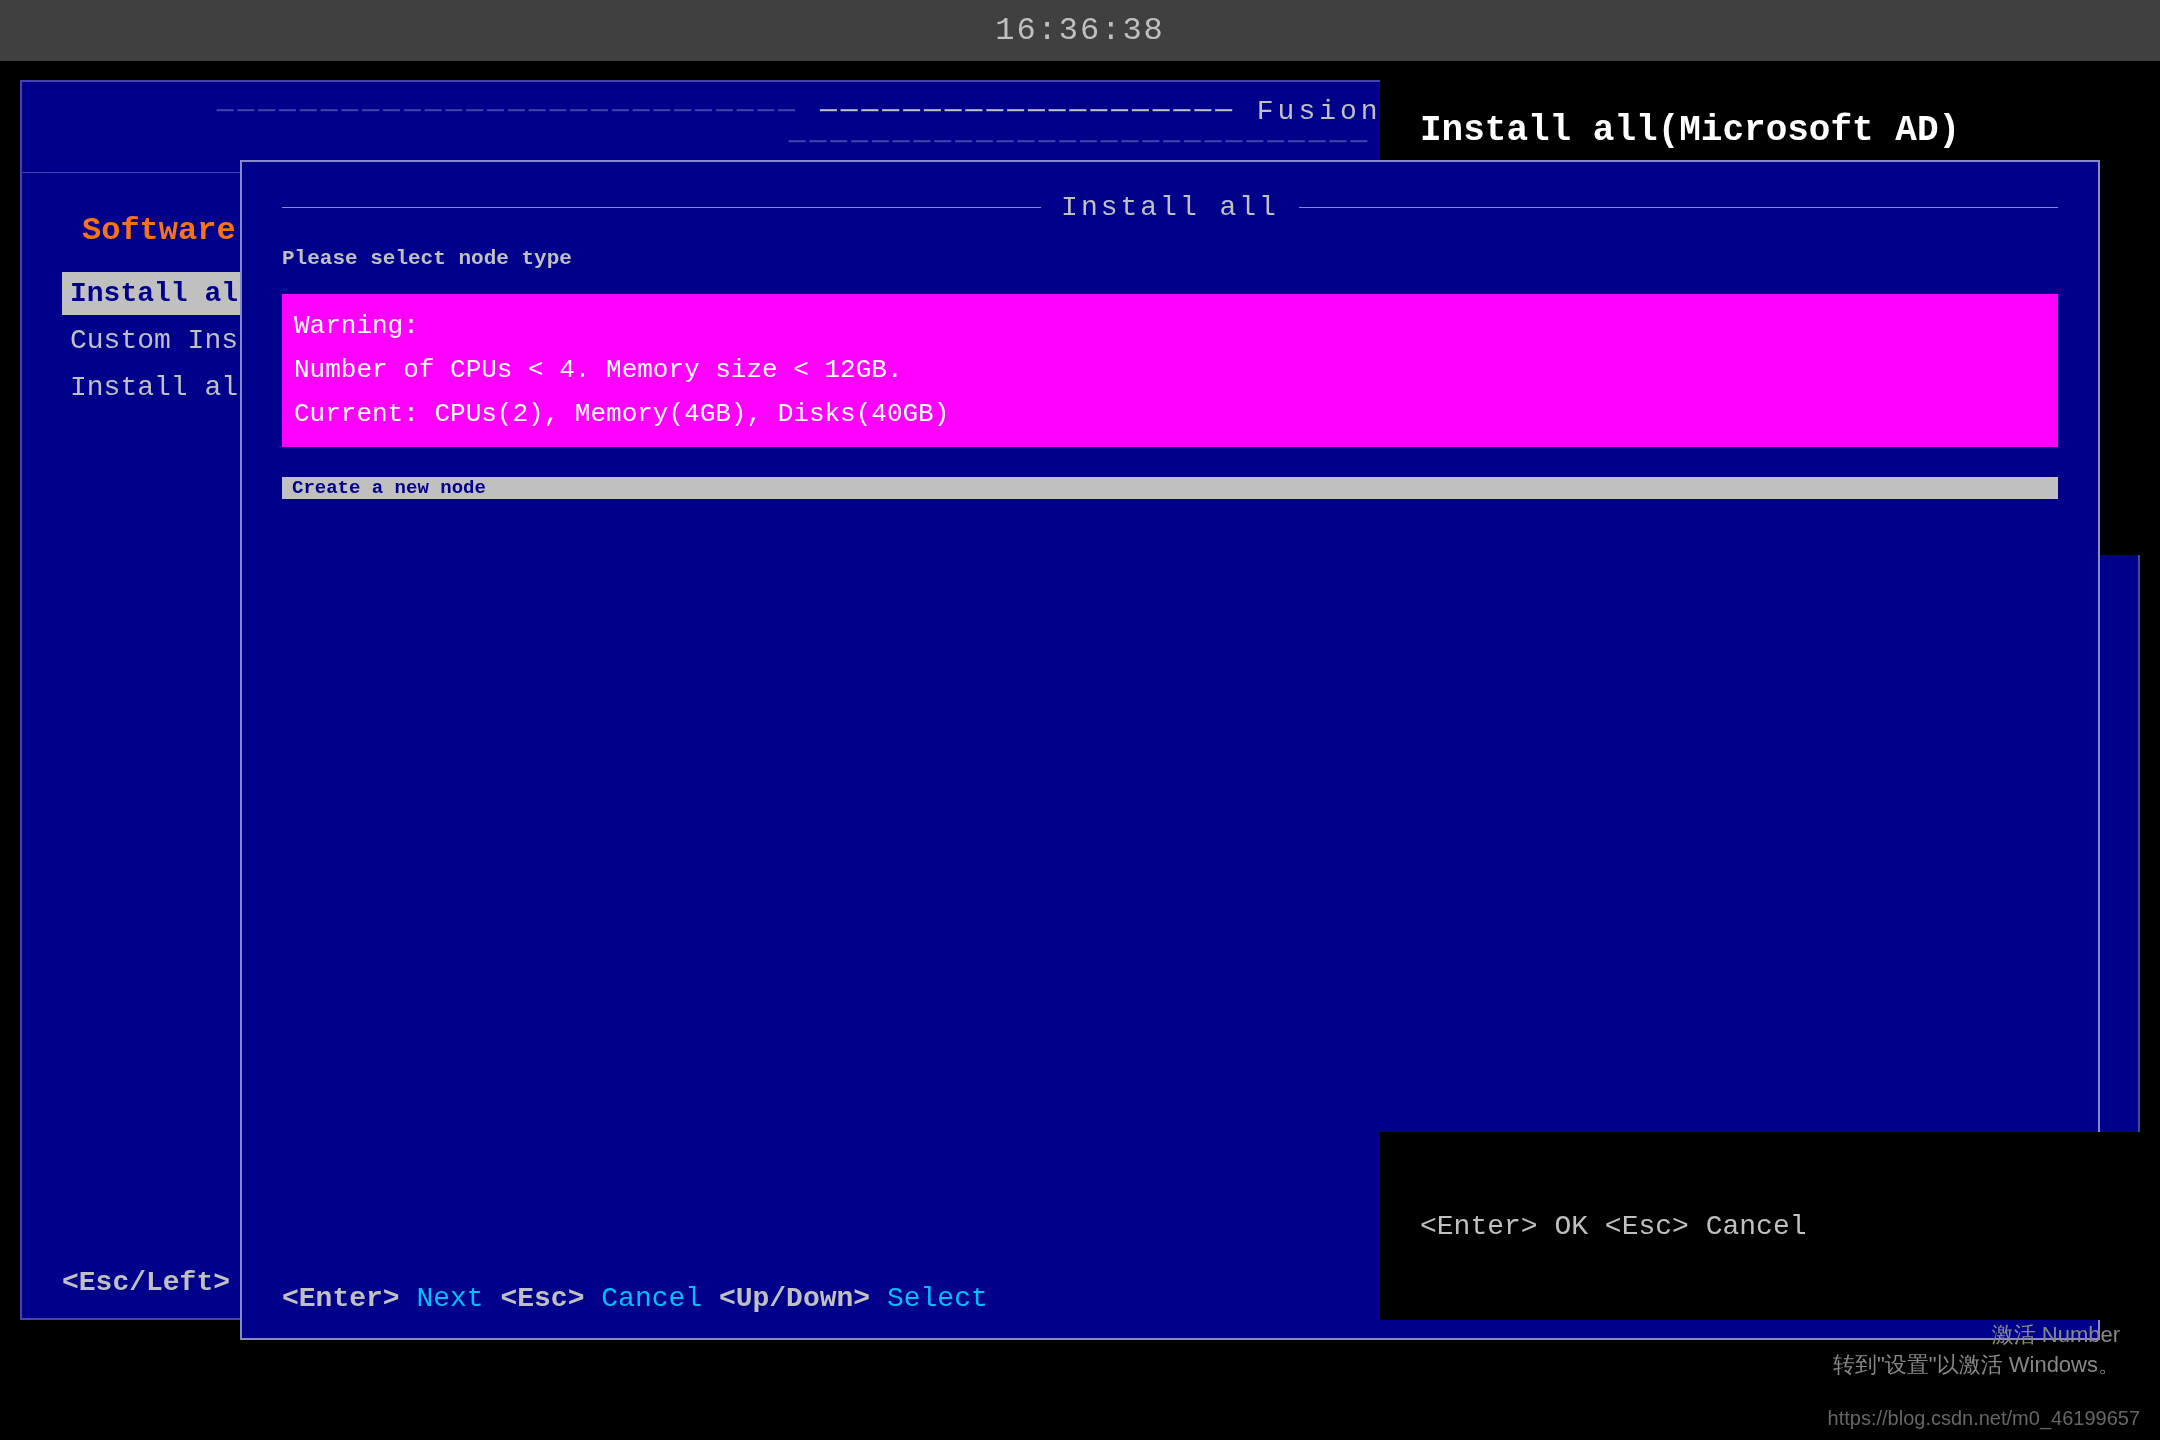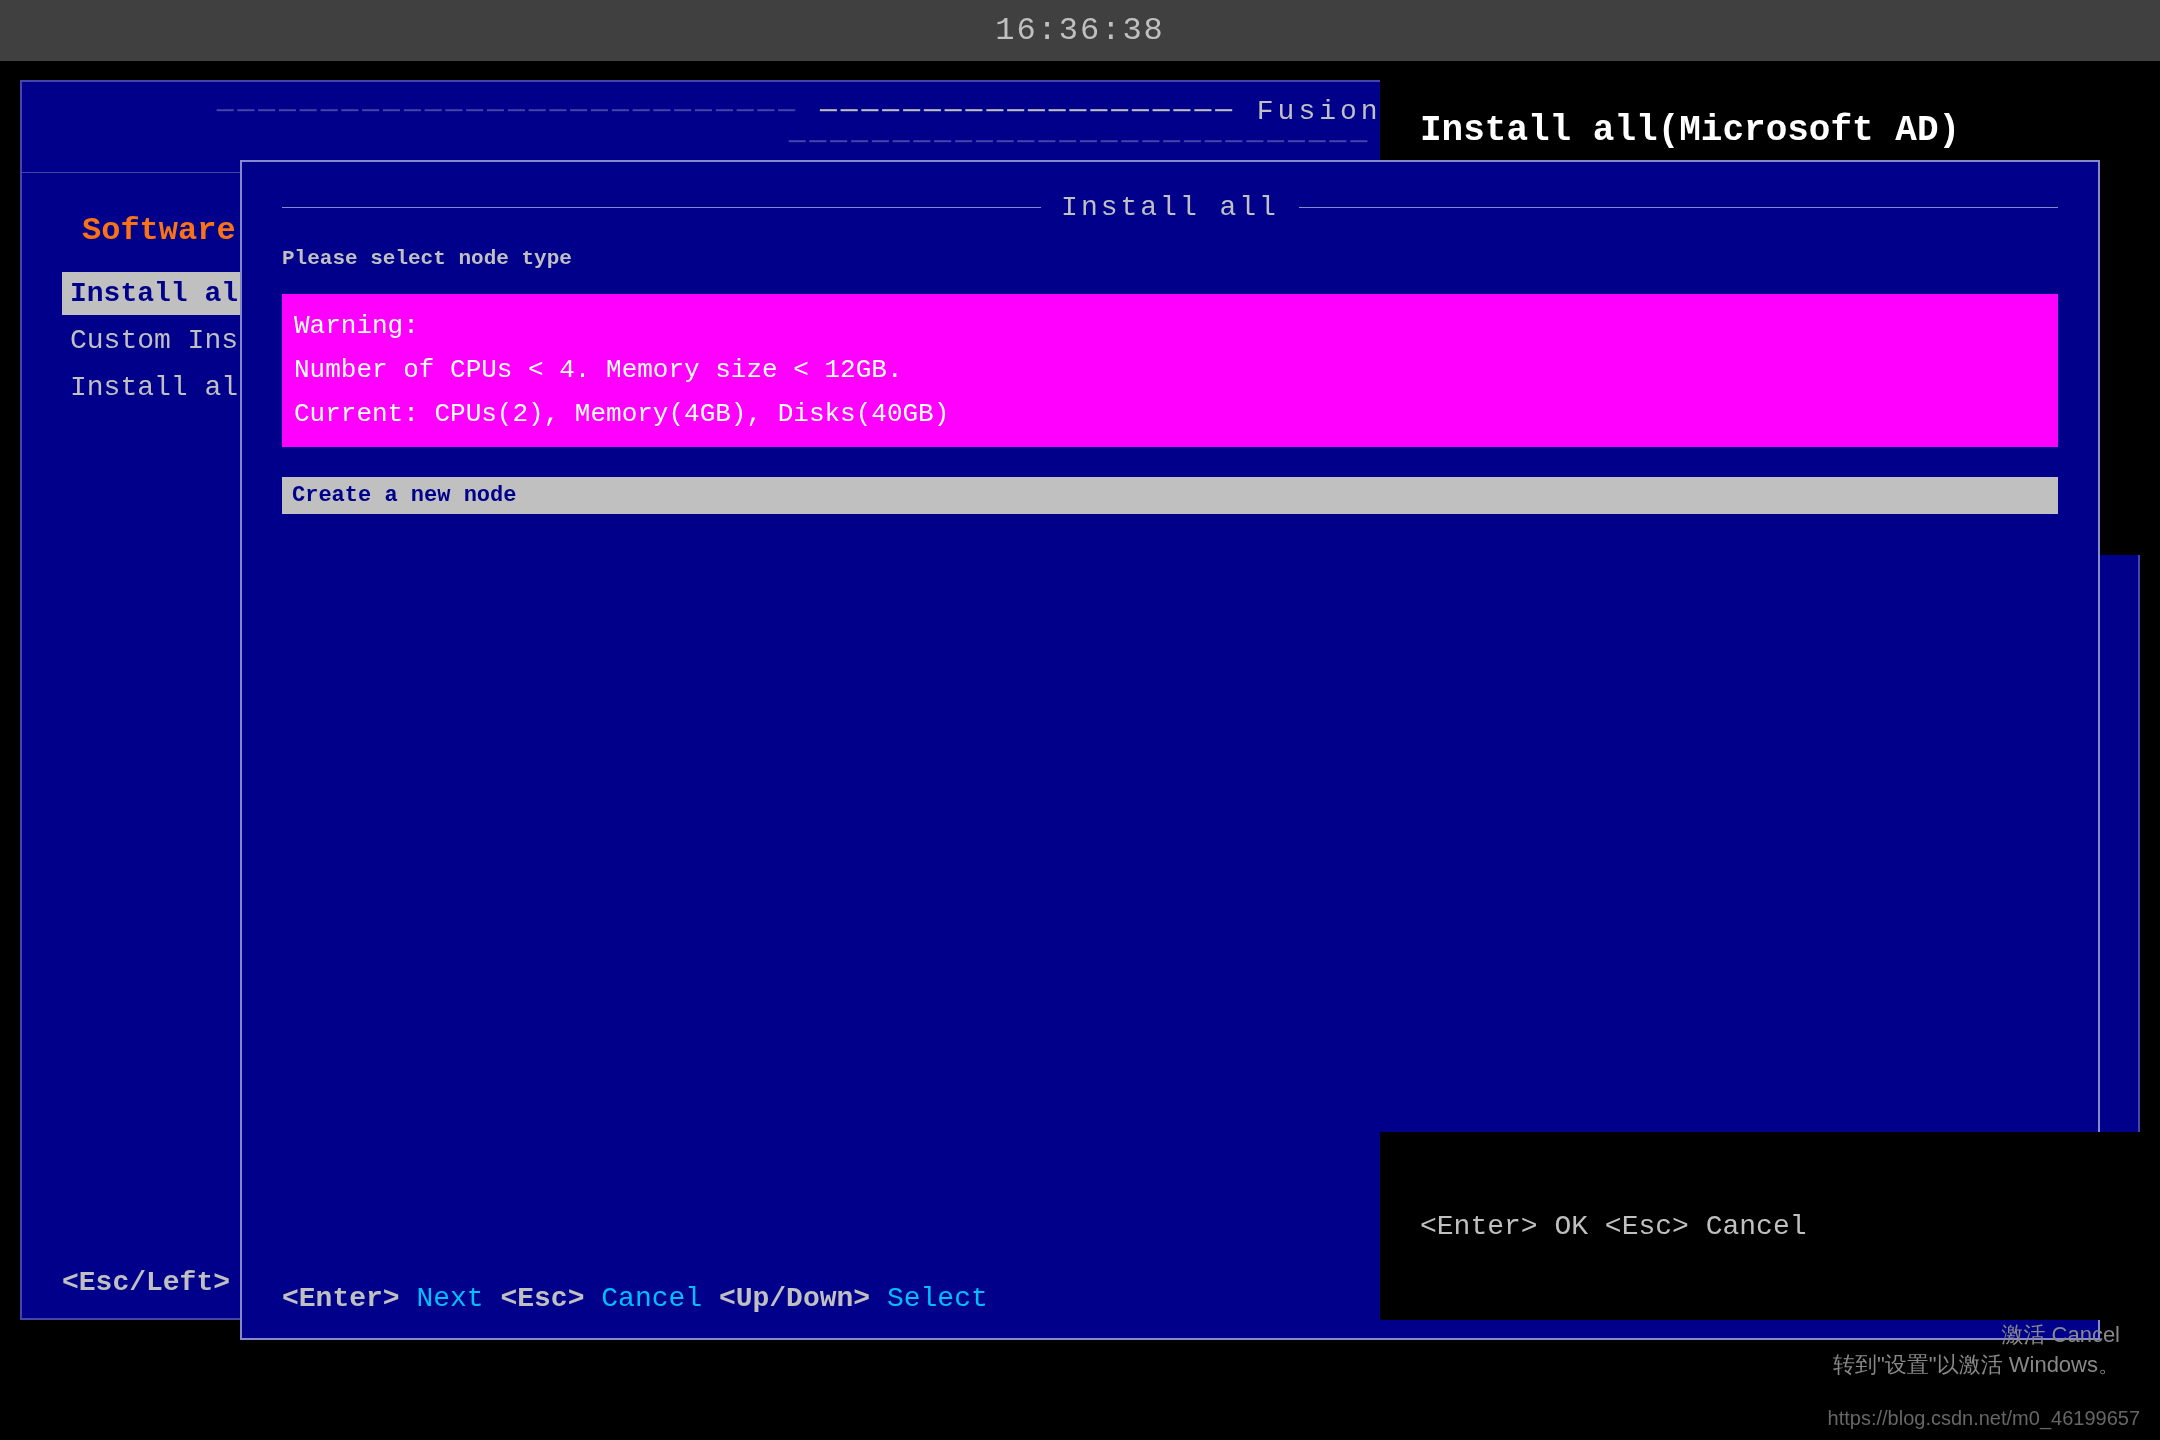"Create a new node" .node-option { font-size: 22px -> 19px; padding: 6px 10px -> 0 10px }
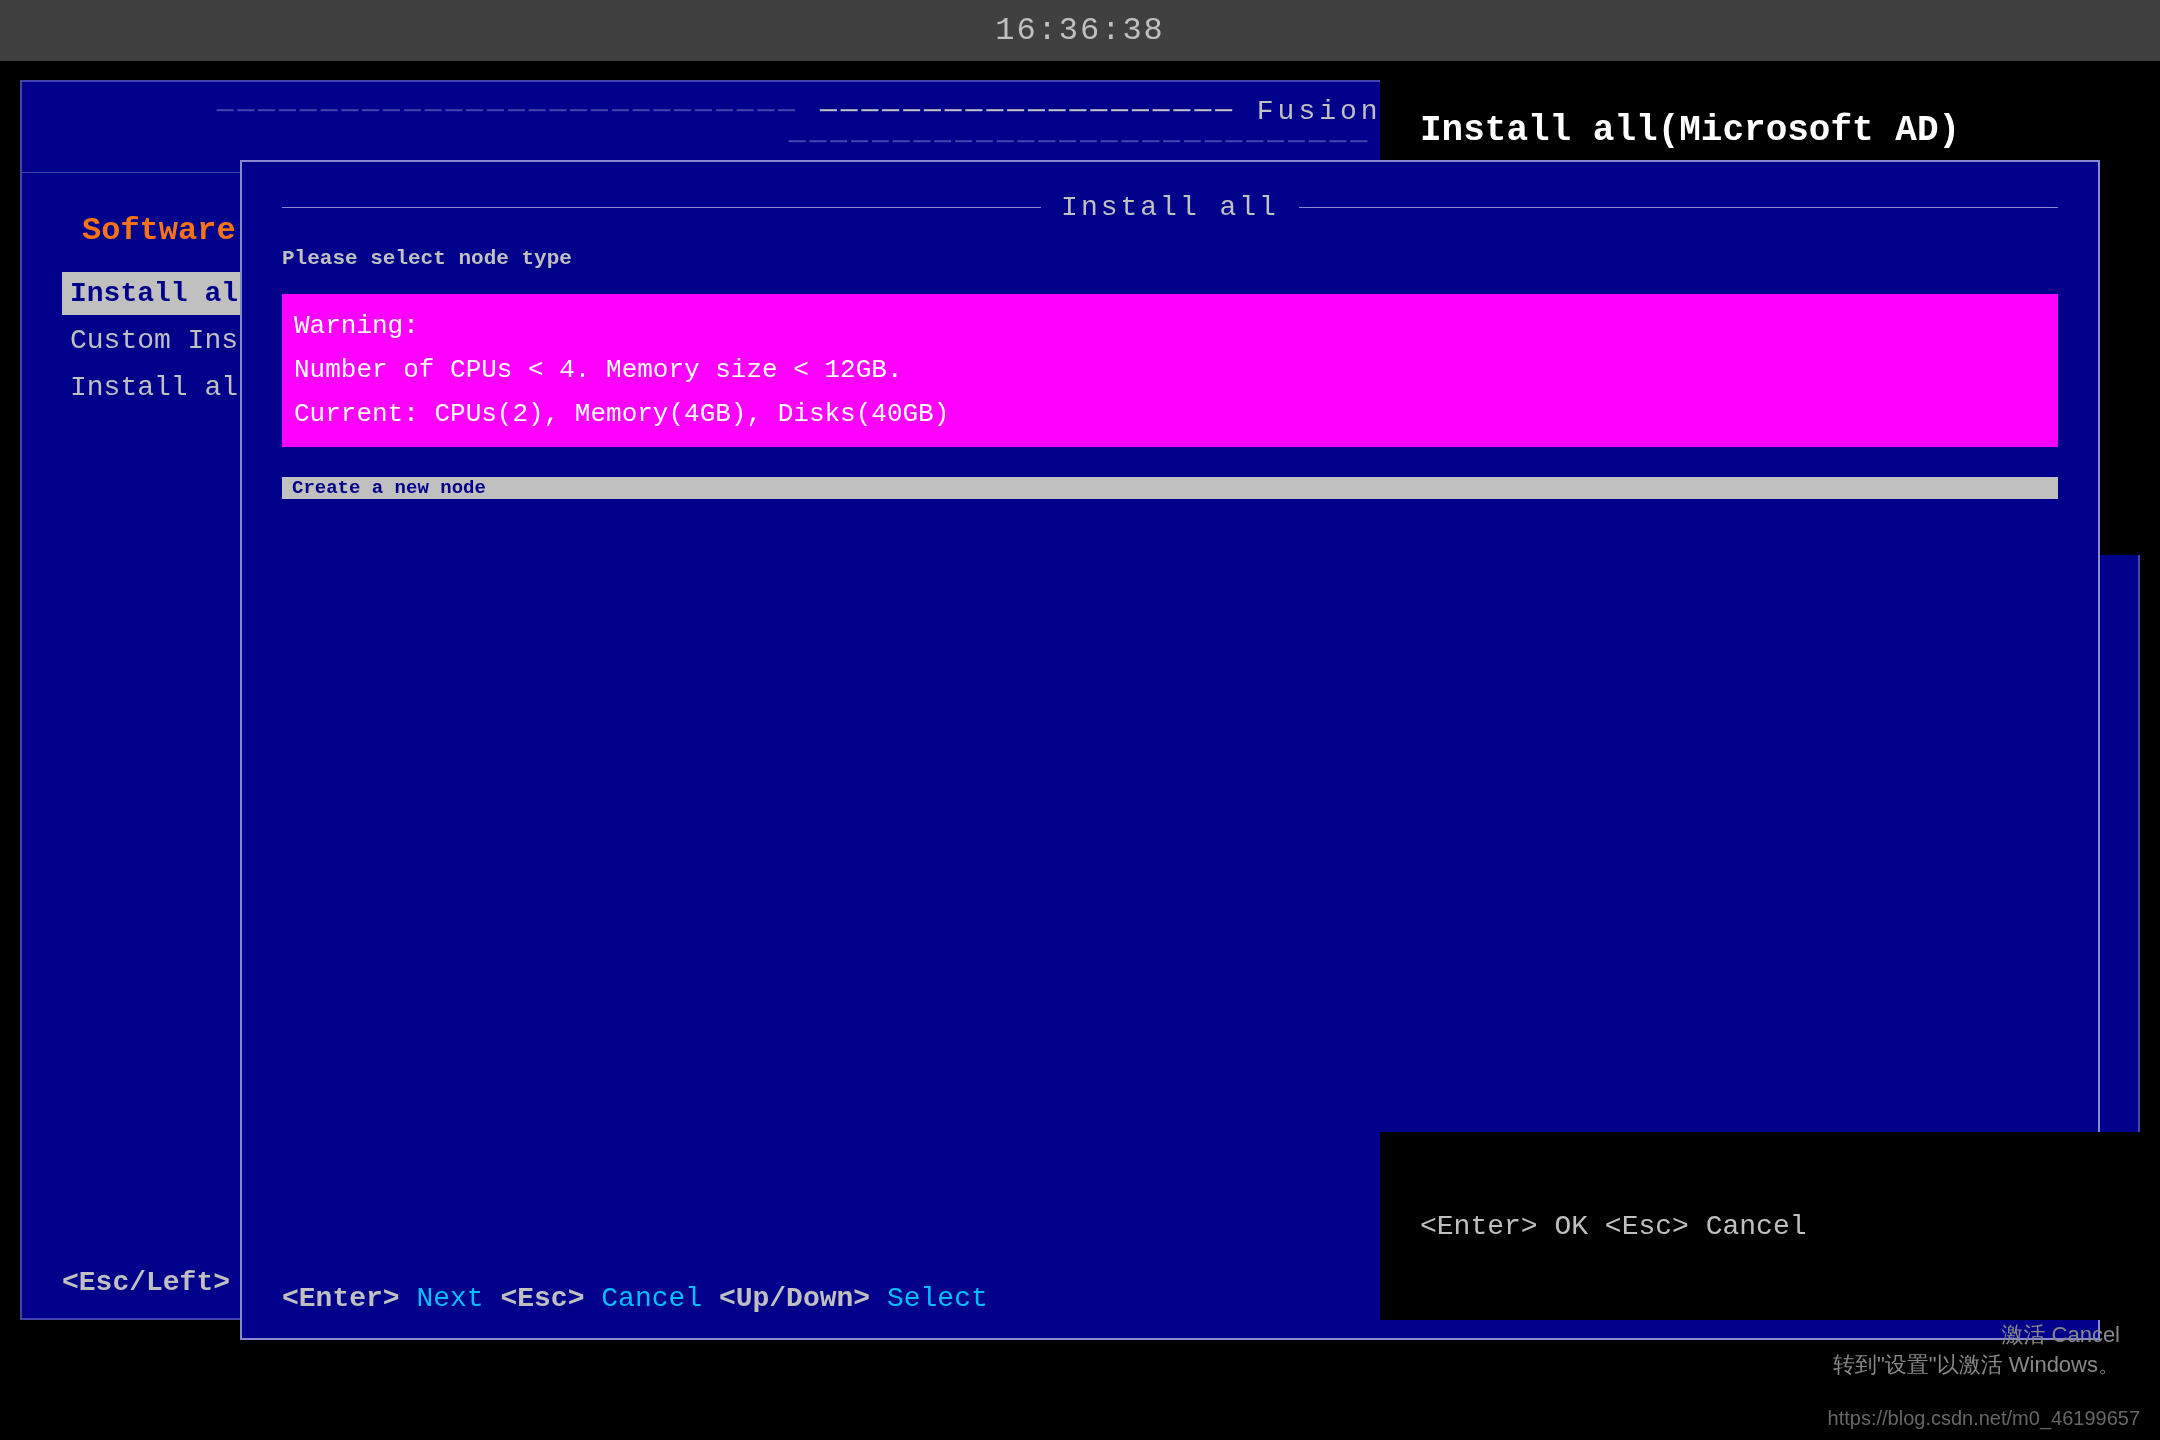"激活 Cancel" div { text: Cancel -> Number }
